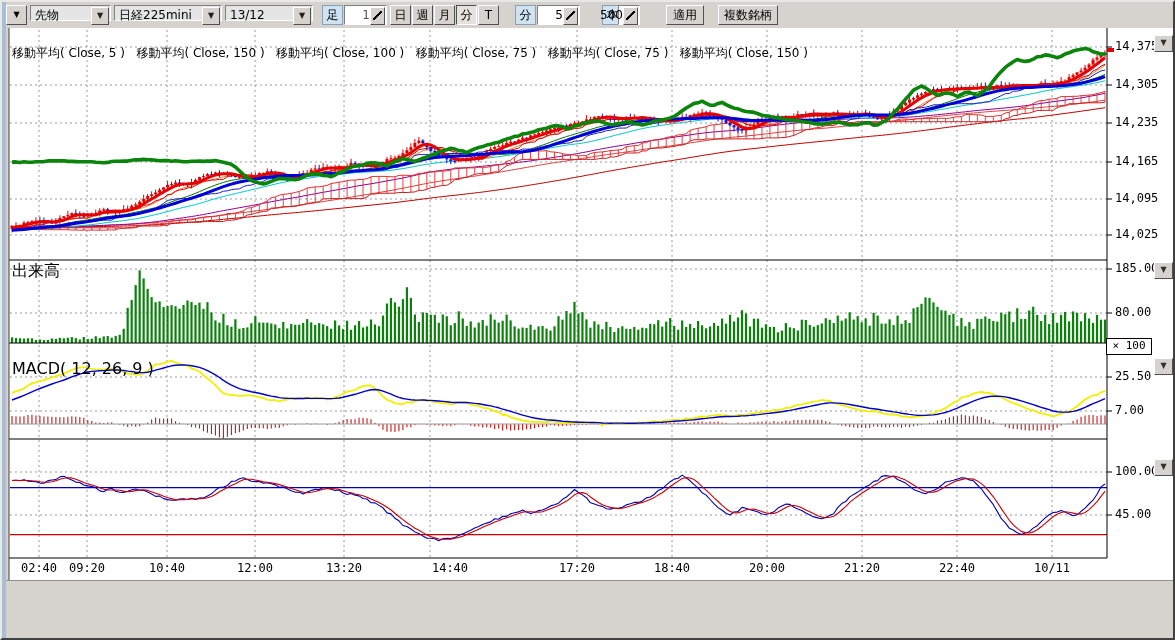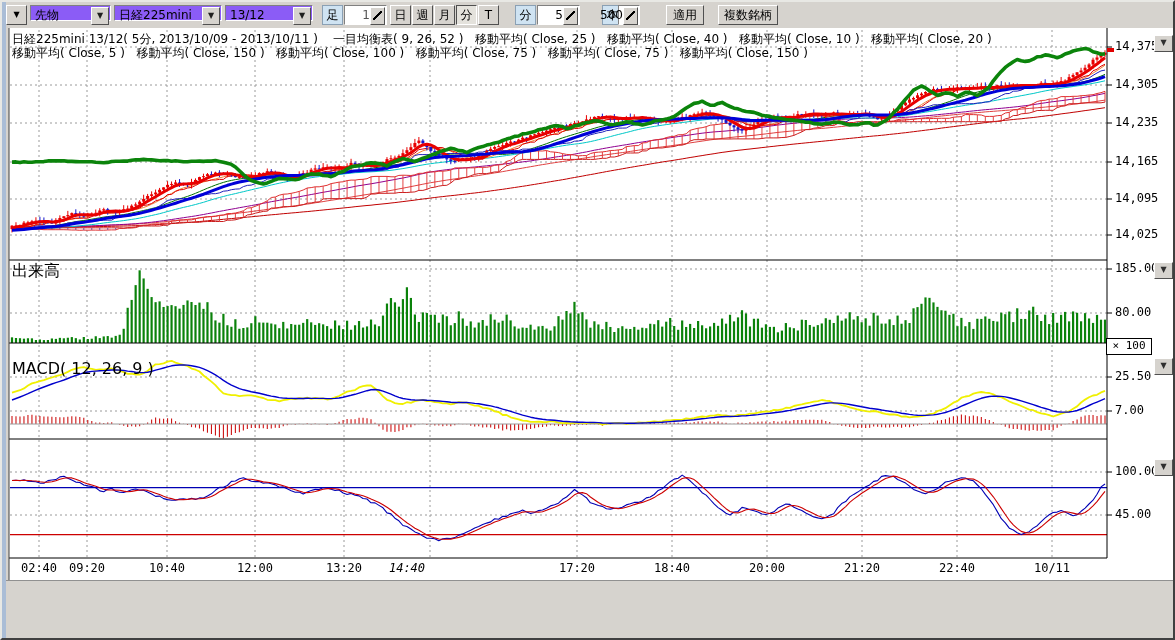"先物" .combo { background: #8b5cf6 -> #e5e5e5 }
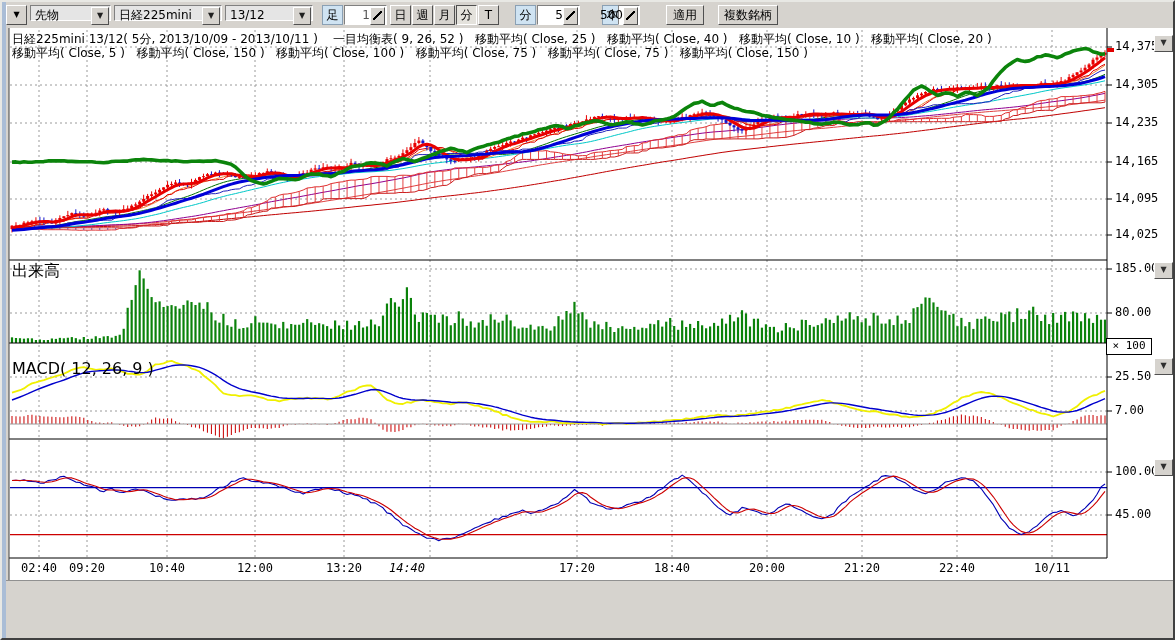"日経225mini 13/12( 5分, 2013/10/09 -" div.hdr { html: <div>日経225mini 13/12( 5分, 2013/10/09 - 2013/10/11 ) 一目均衡表( 9, 26, 52 ) 移動平均( Close, 25 ) 移動平均( Close, 40 ) 移動平均( Close, 10 ) 移動平均( Close, 20 )</div> -> none }
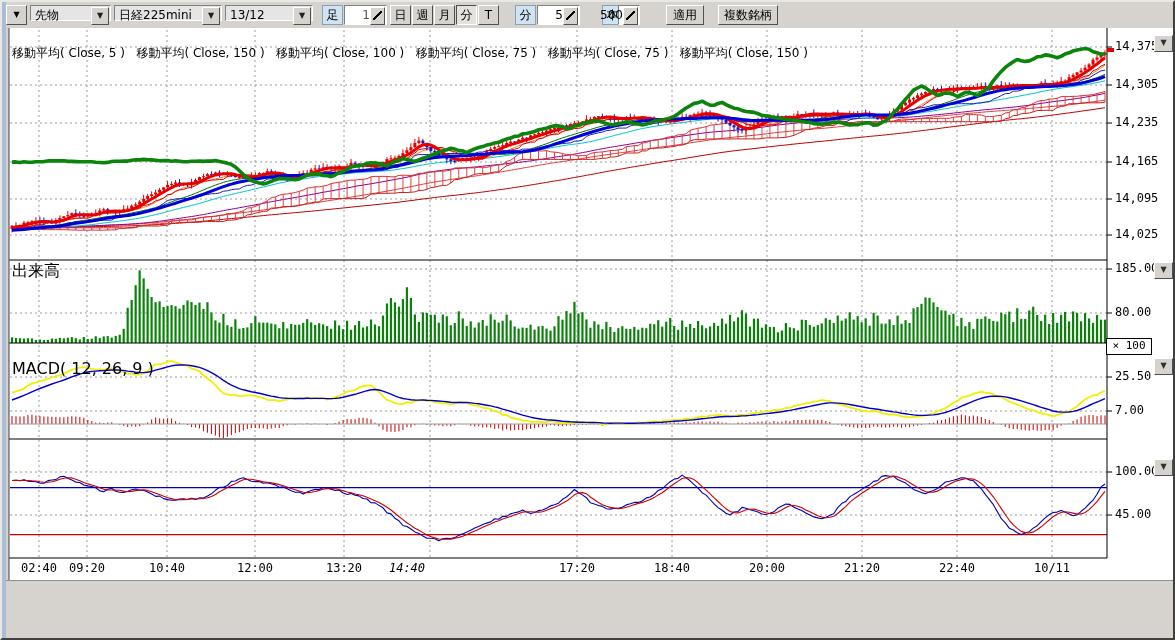"14:40" div.time-label { font-style: italic -> none; left: 405px -> 448px }
